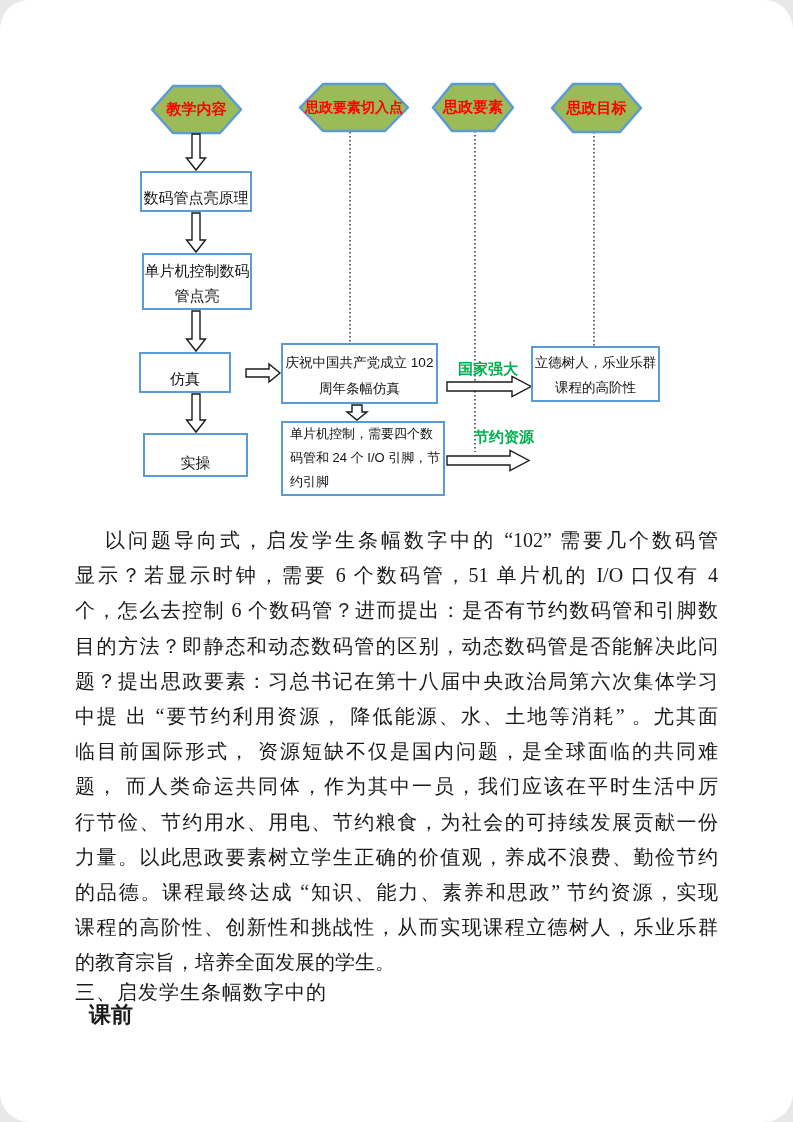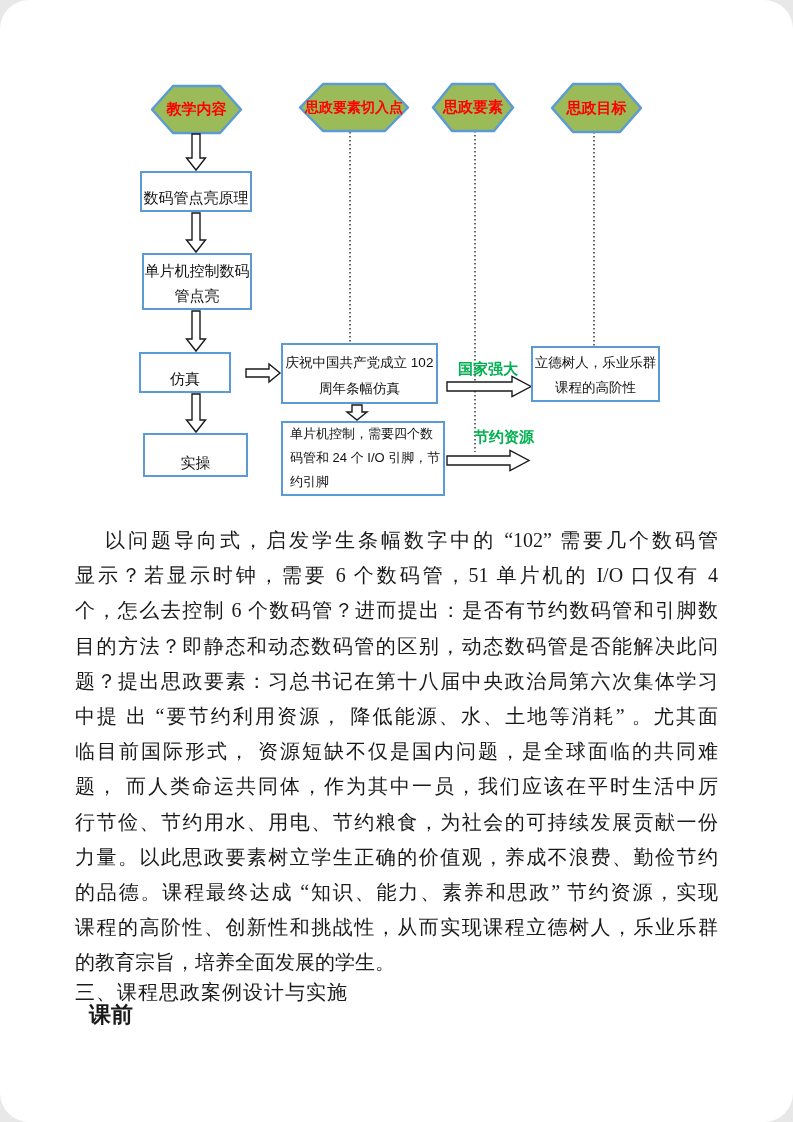"三、课程思政案例设计与实施" div.heading { text: 课程思政案例设计与实施 -> 启发学生条幅数字中的 }
